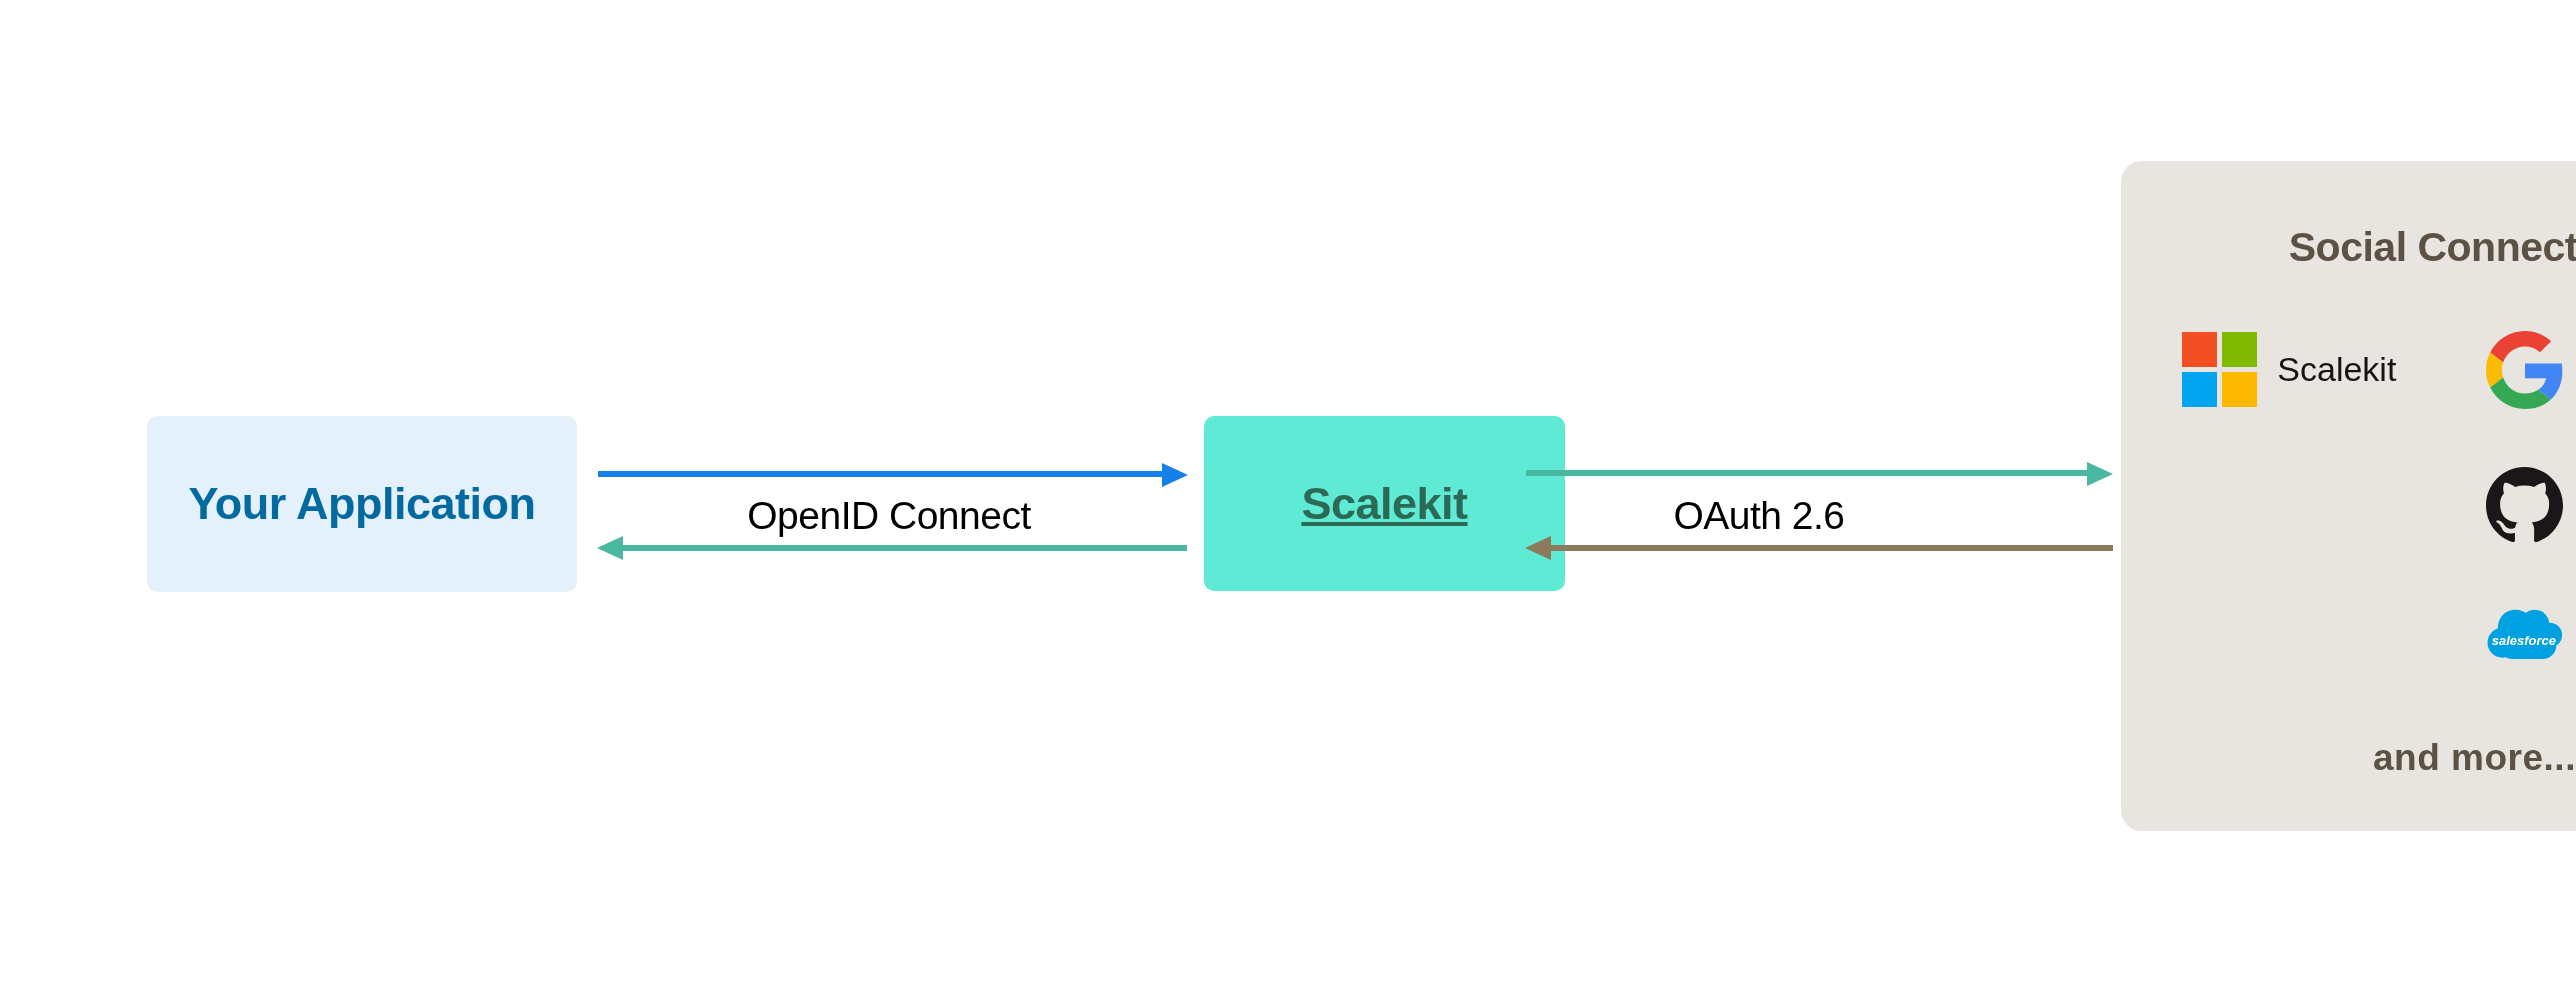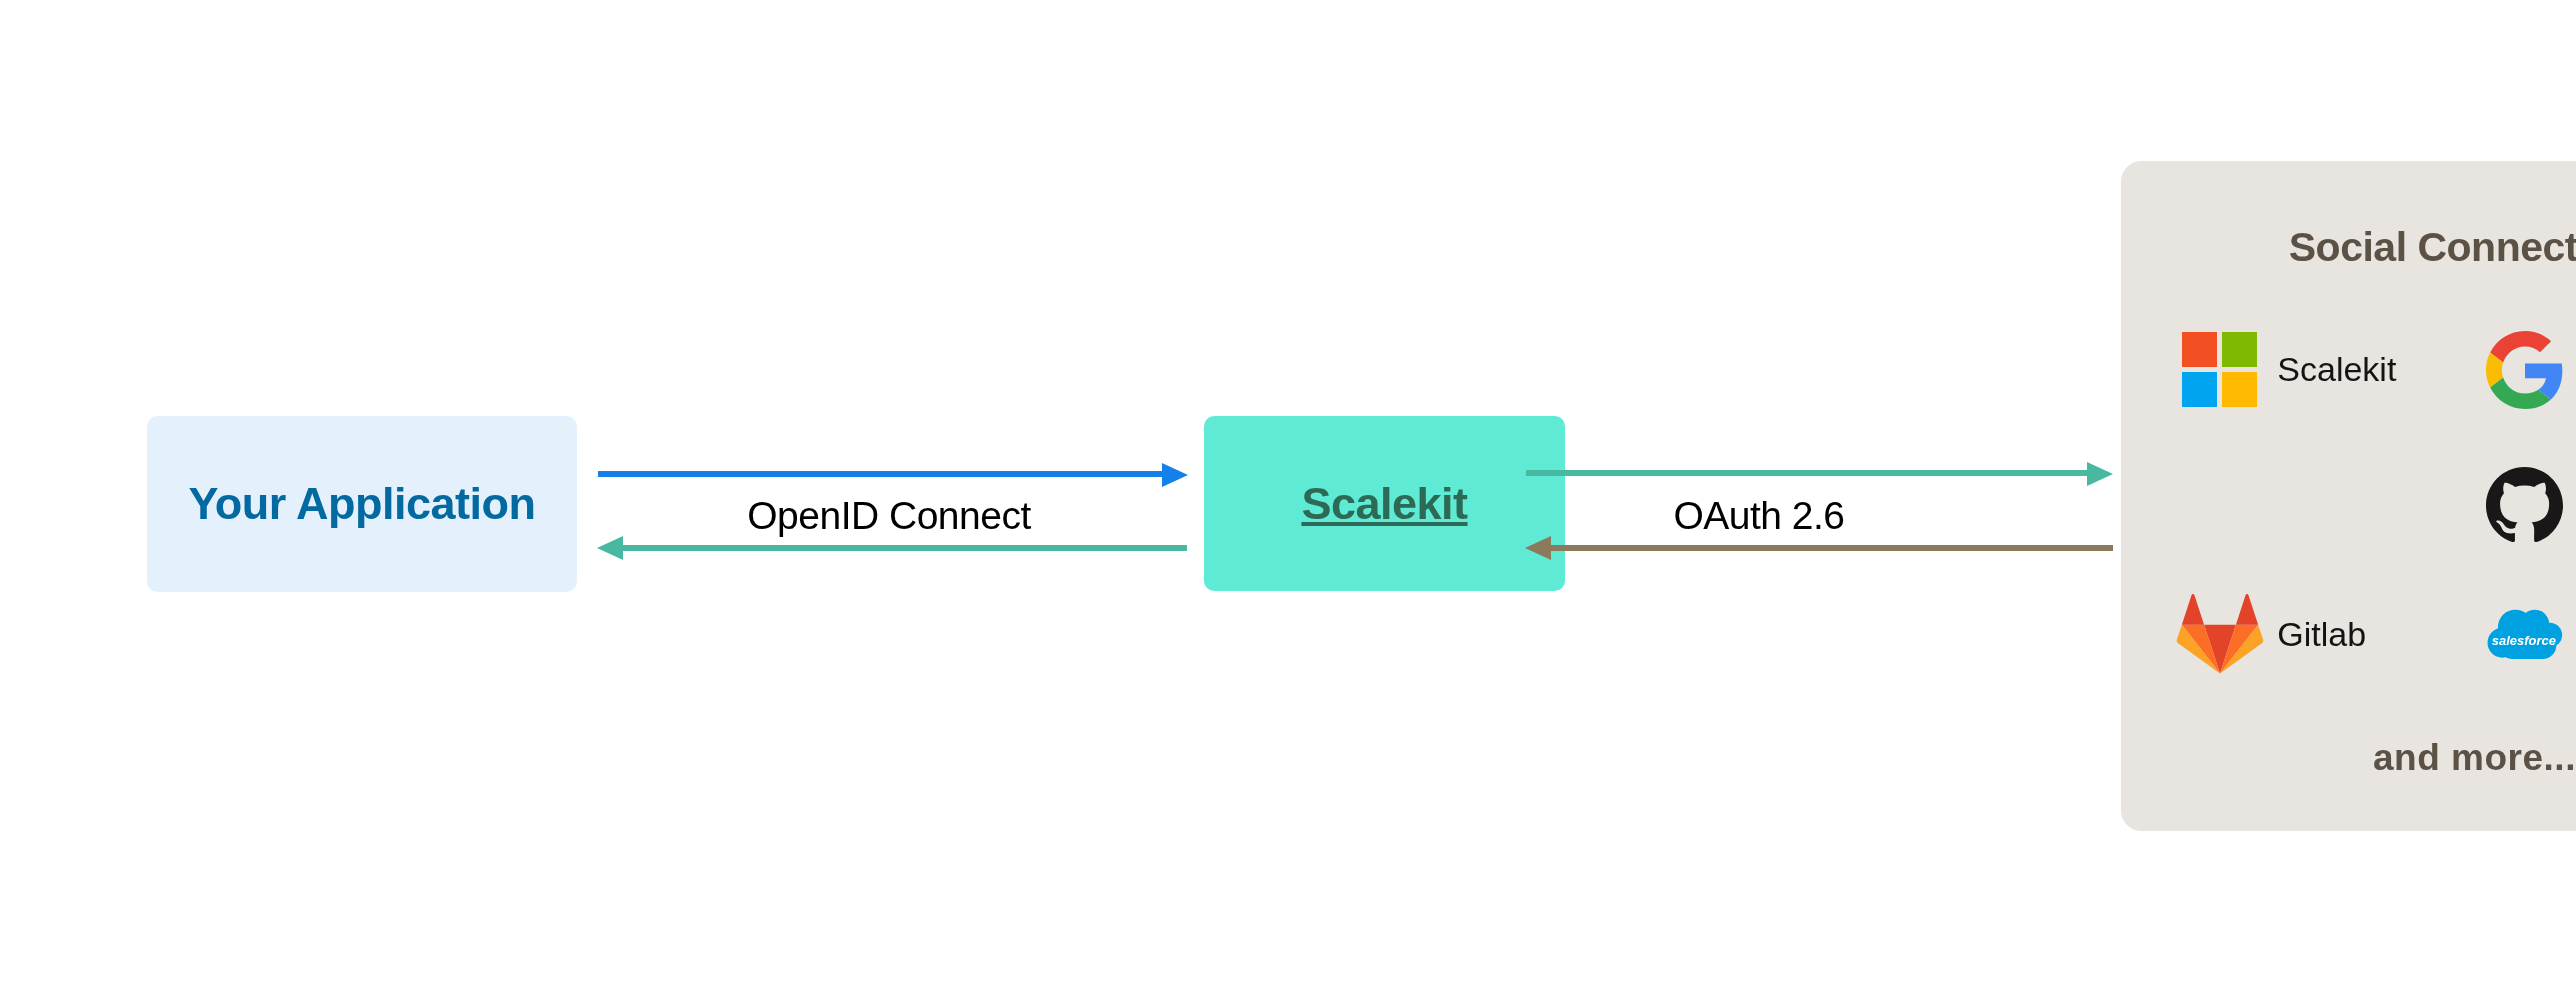"Gitlab" div.provider-cell { html: <div> <div> <svg> <path></path> <path></path> <path></path> <path></path> <path></path> <path></path> <path></path> </svg> </div> <span>Gitlab</span> </div> -> none }
